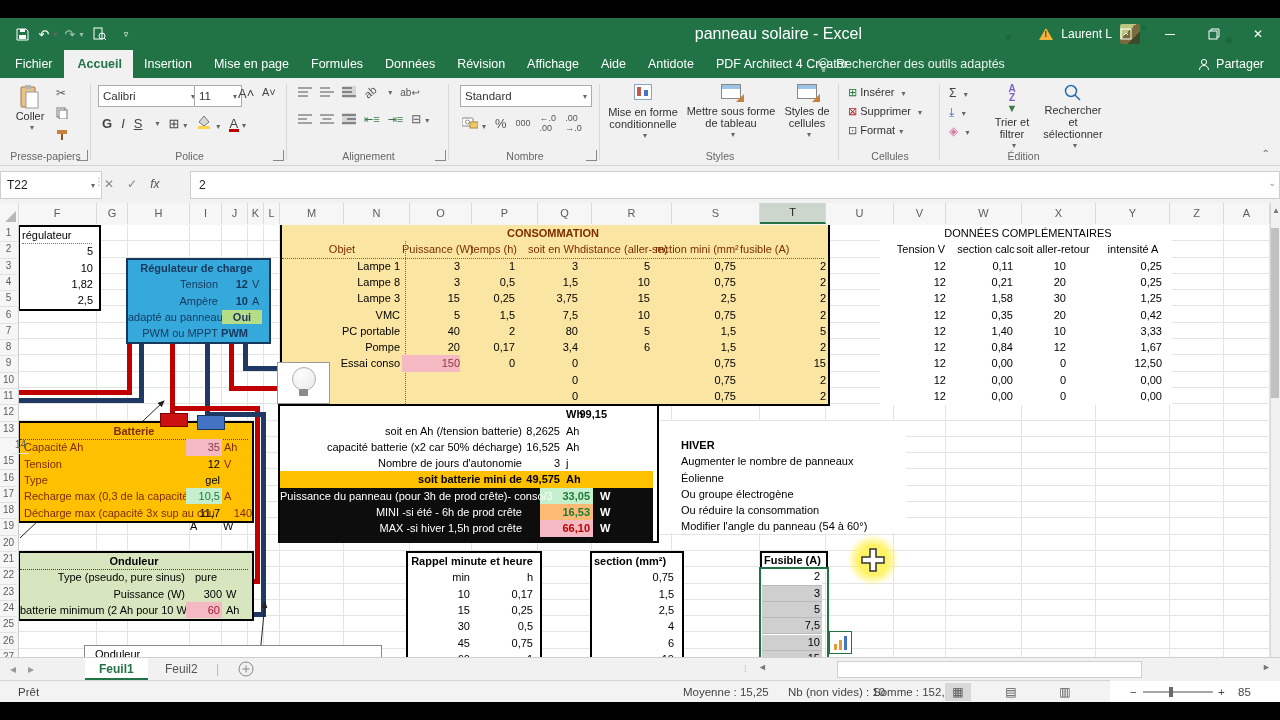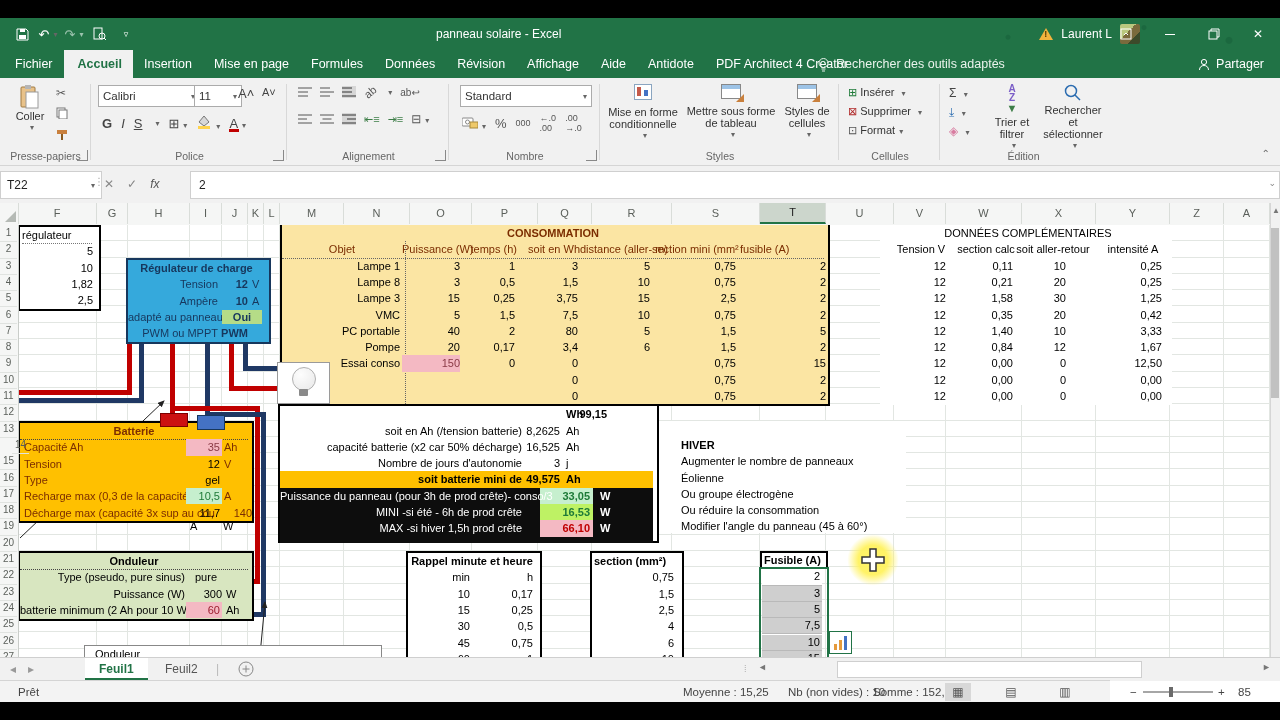"panneau solaire - Excel" #wintitle { font-size: 12px -> 16px; left: 436px -> 462px; text-align: left -> right }
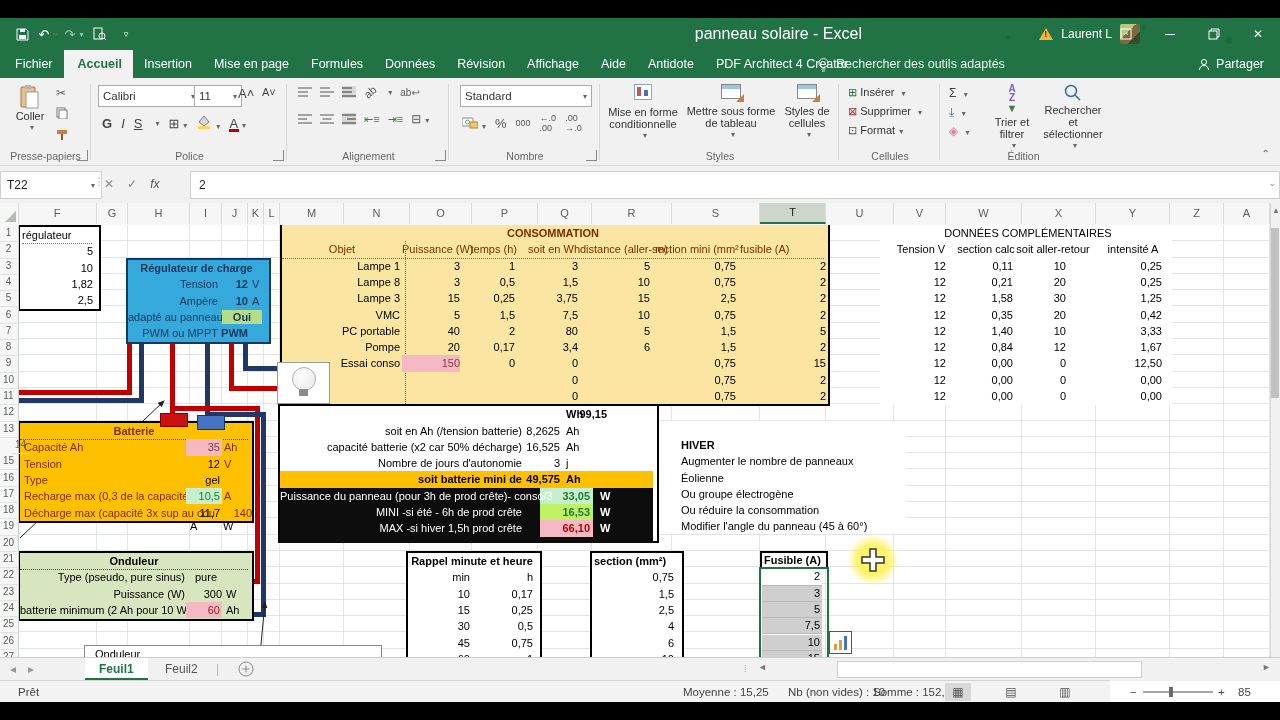"16,53" div.abs { background: #bef264 -> #fdba74 }
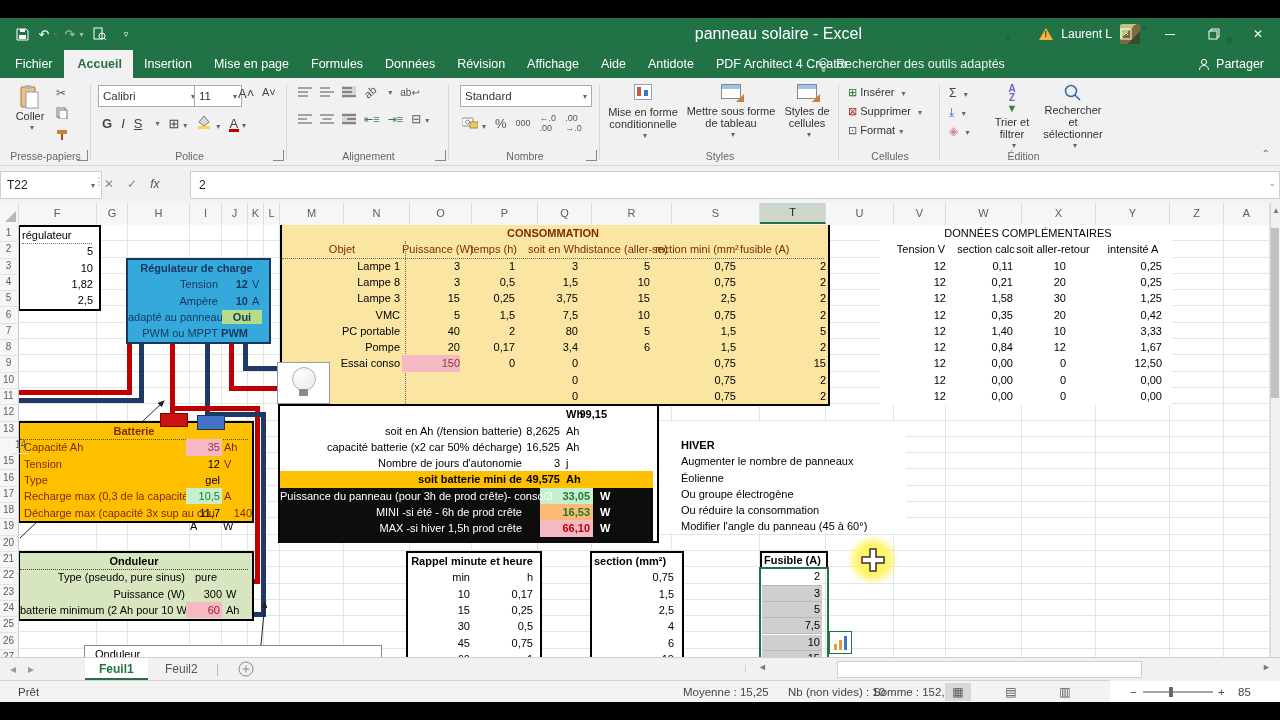"Modifier l'angle du panneau (45" div.abs { text: 45 -> 54 }
